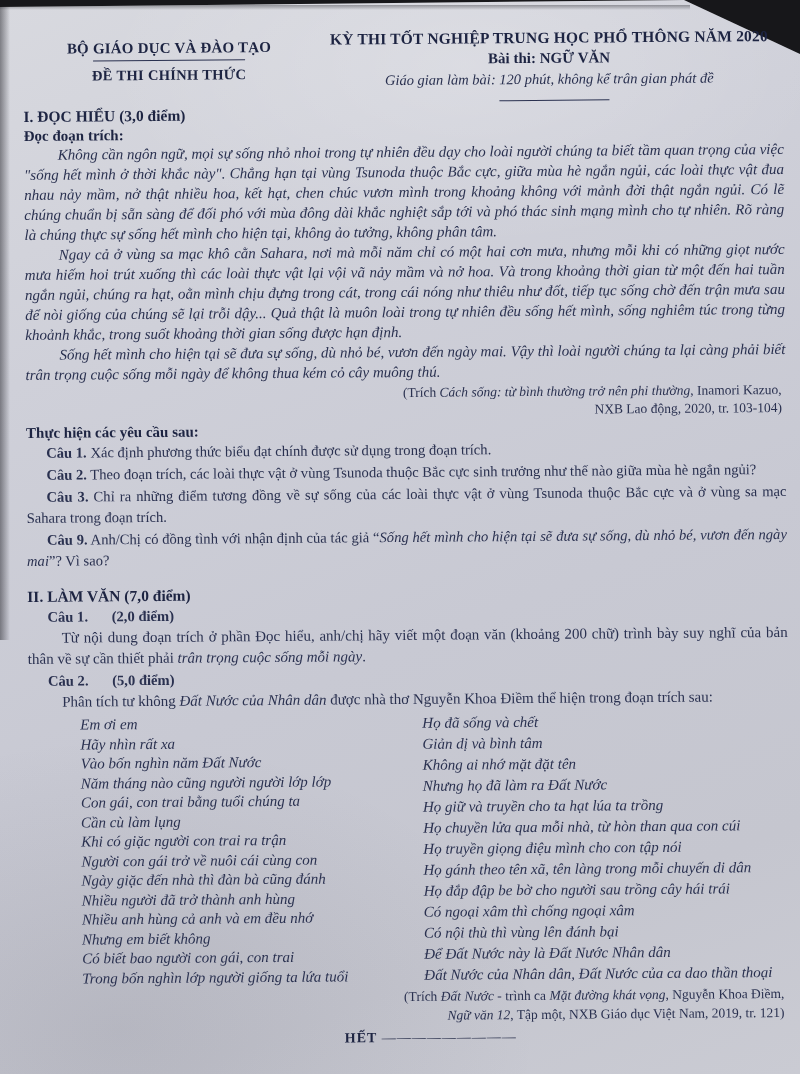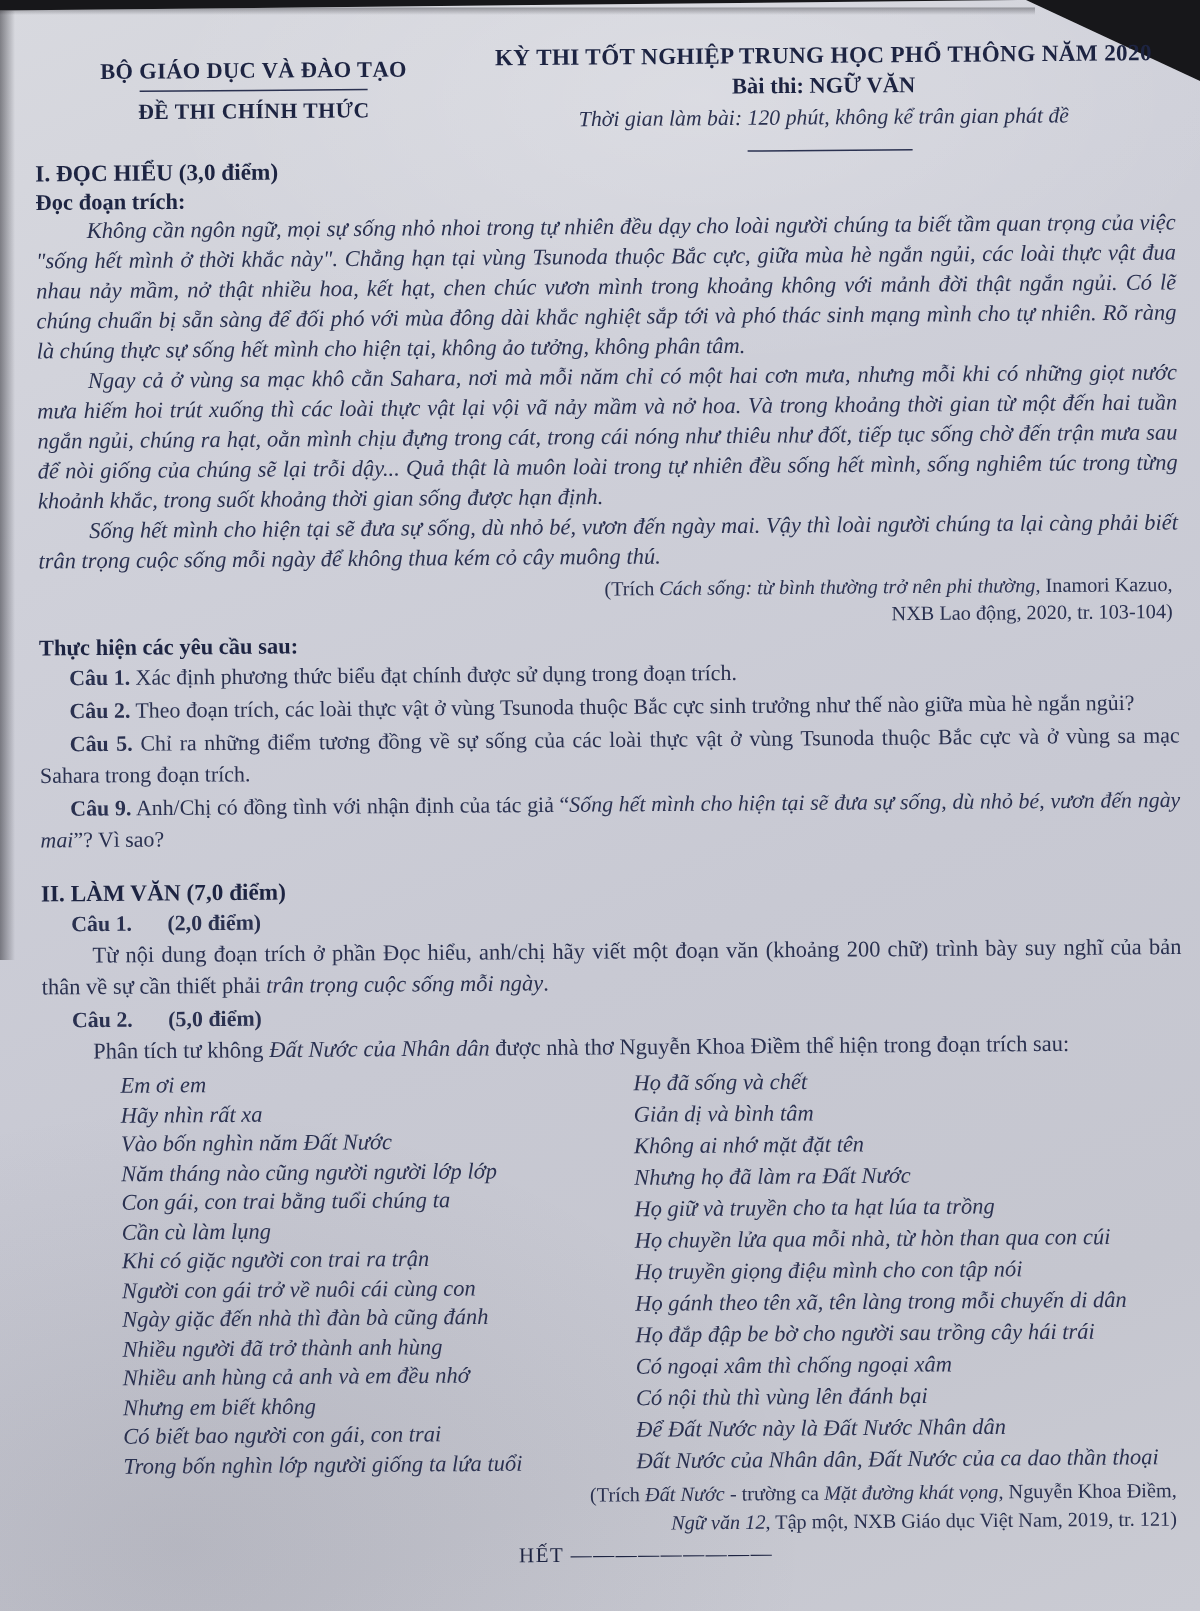"Thời gian làm bài:" span { text: Thời -> Giáo }
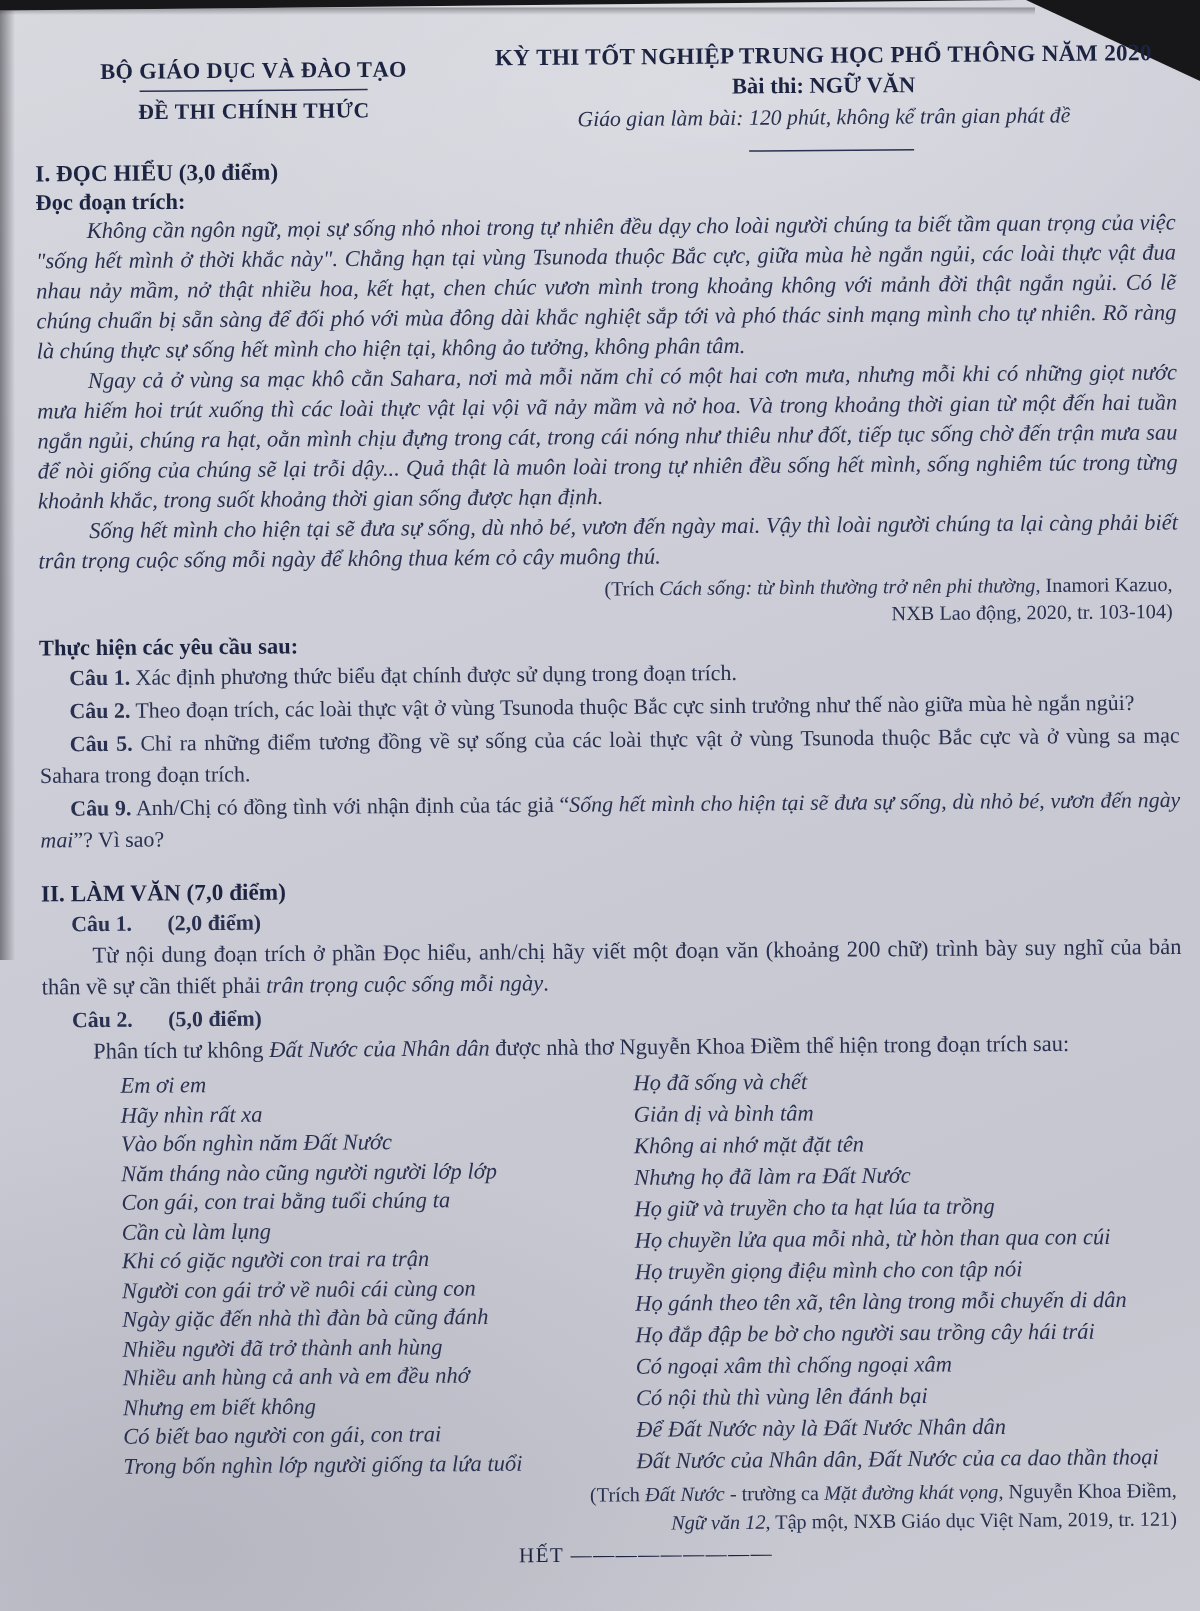"Câu 5." span.lbl { text: 5 -> 3 }
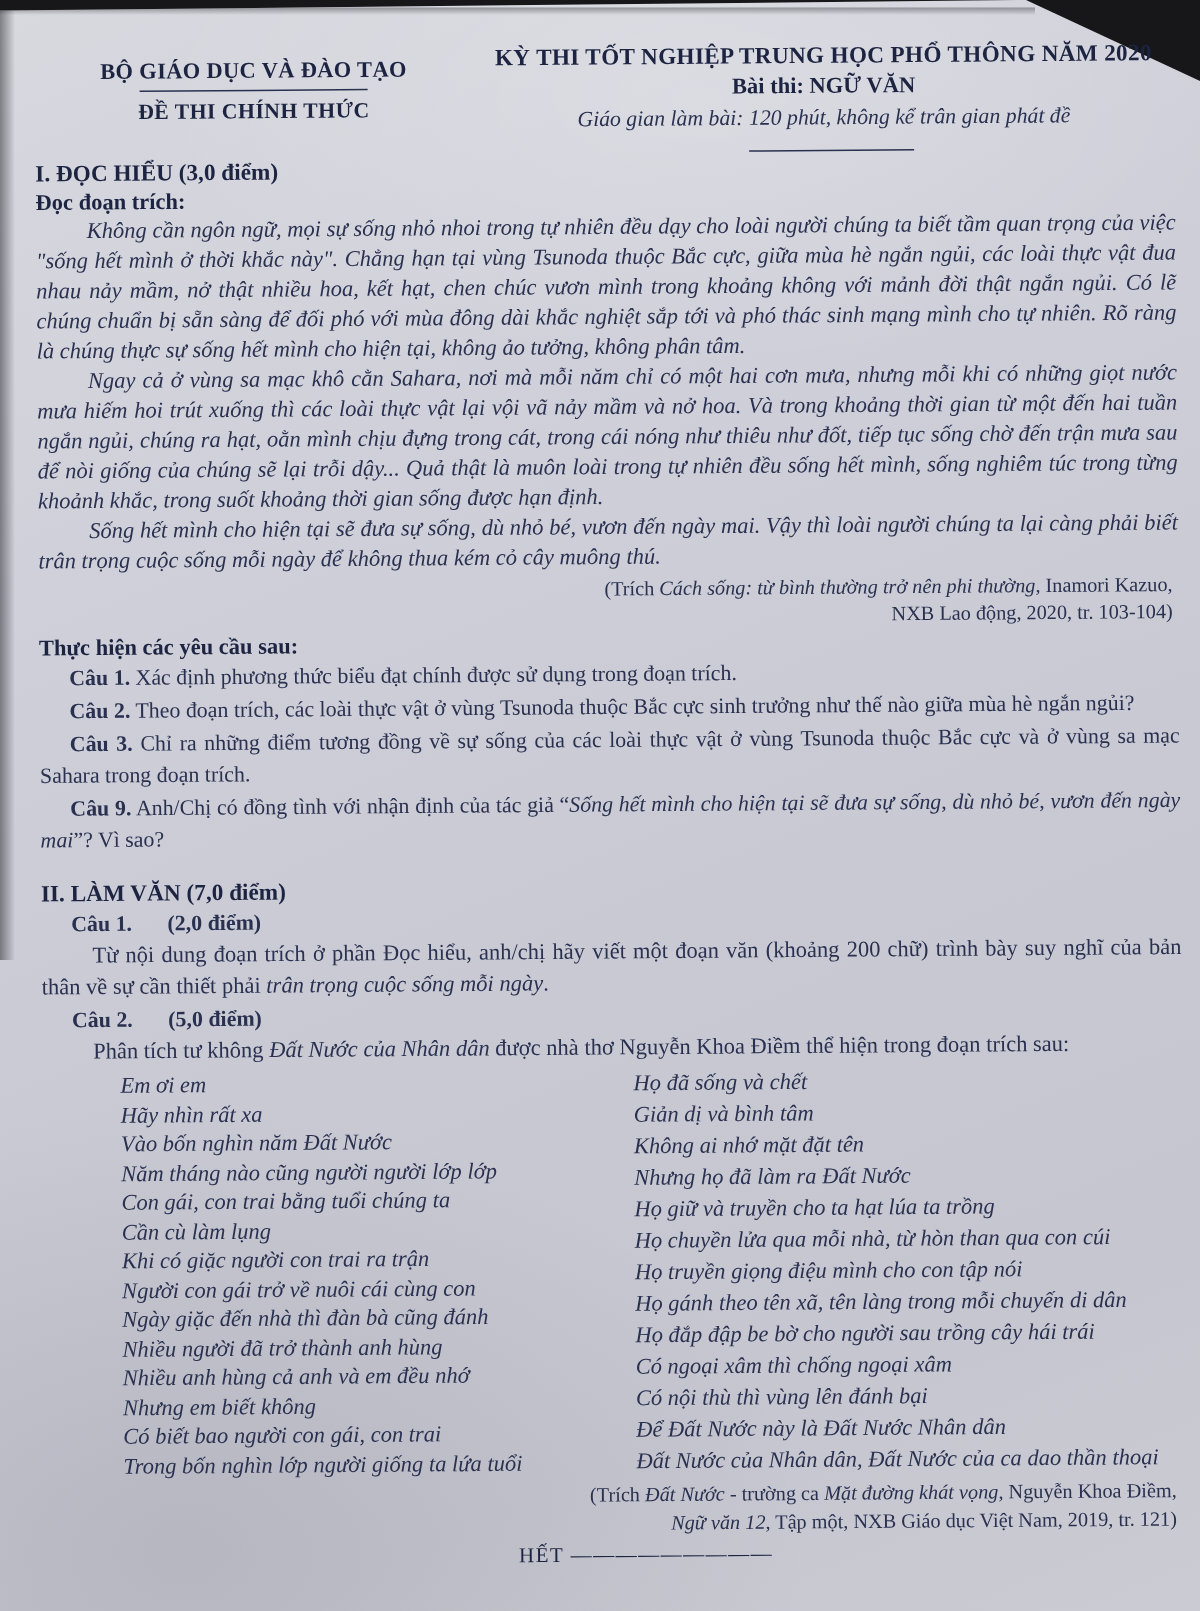"- trường ca" span { text: trường -> trình }
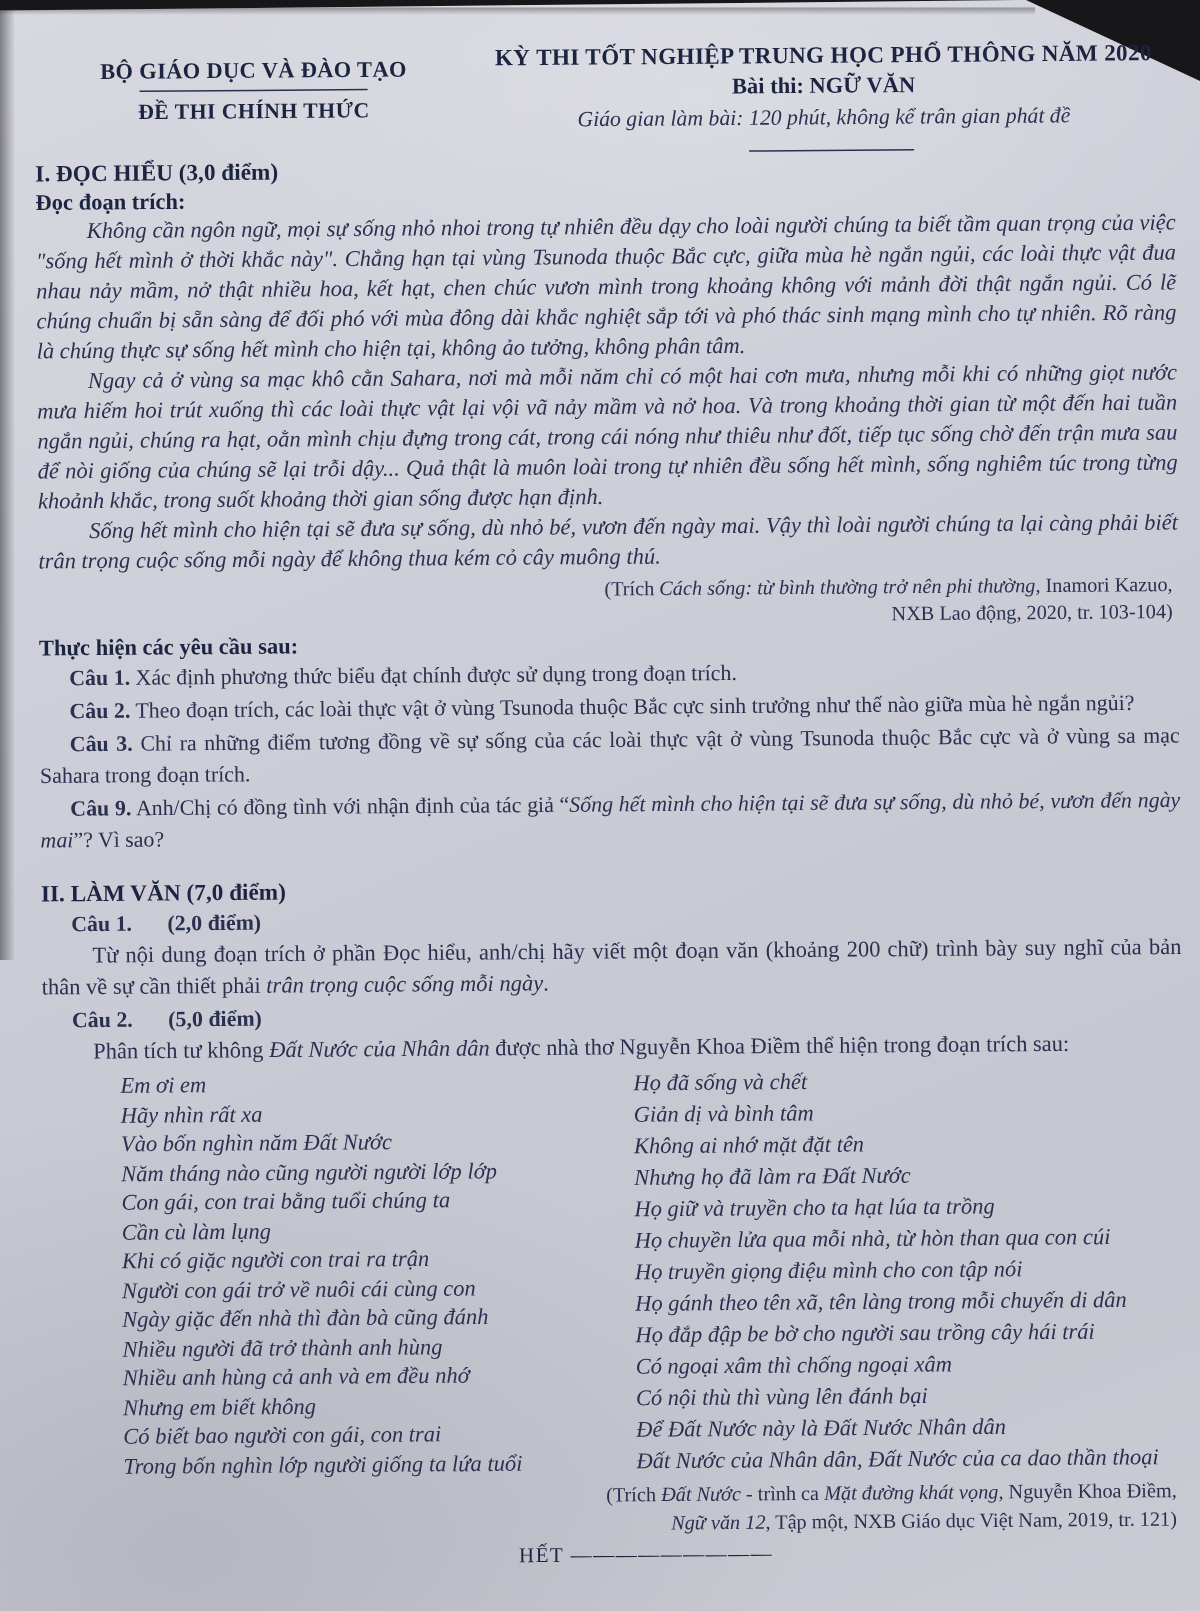"HẾT" .footer .het { font-weight: normal -> bold }
